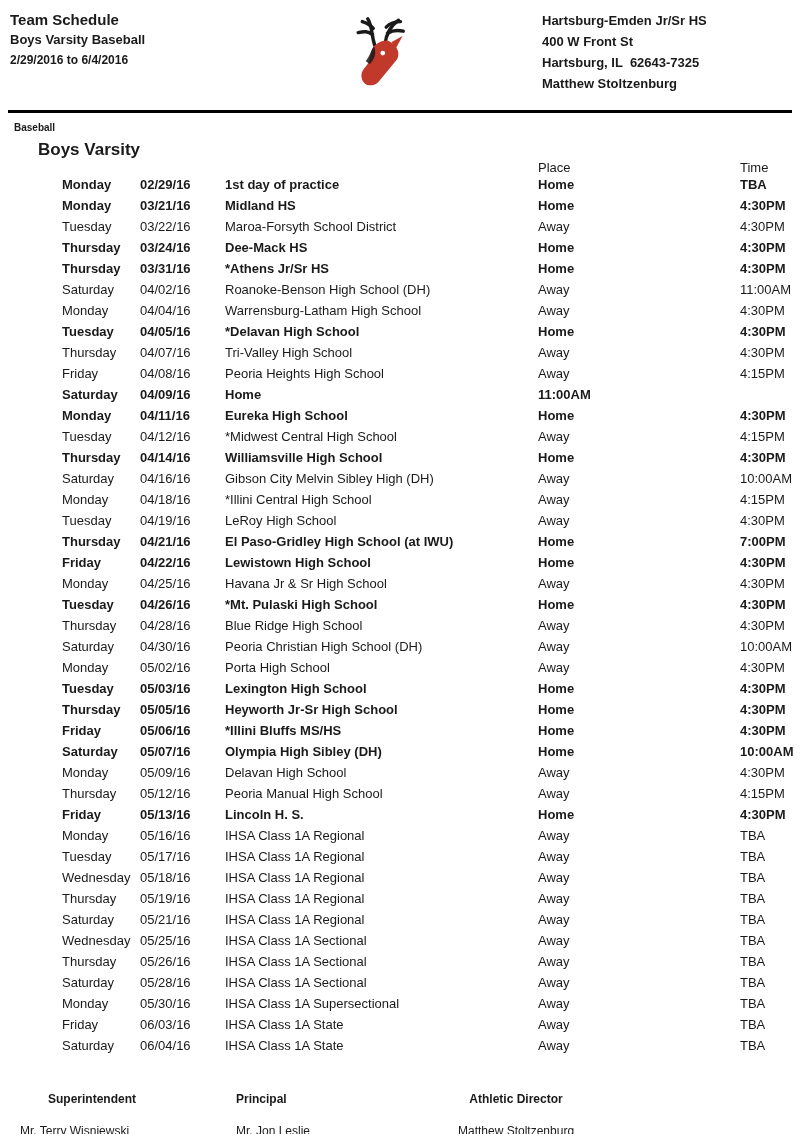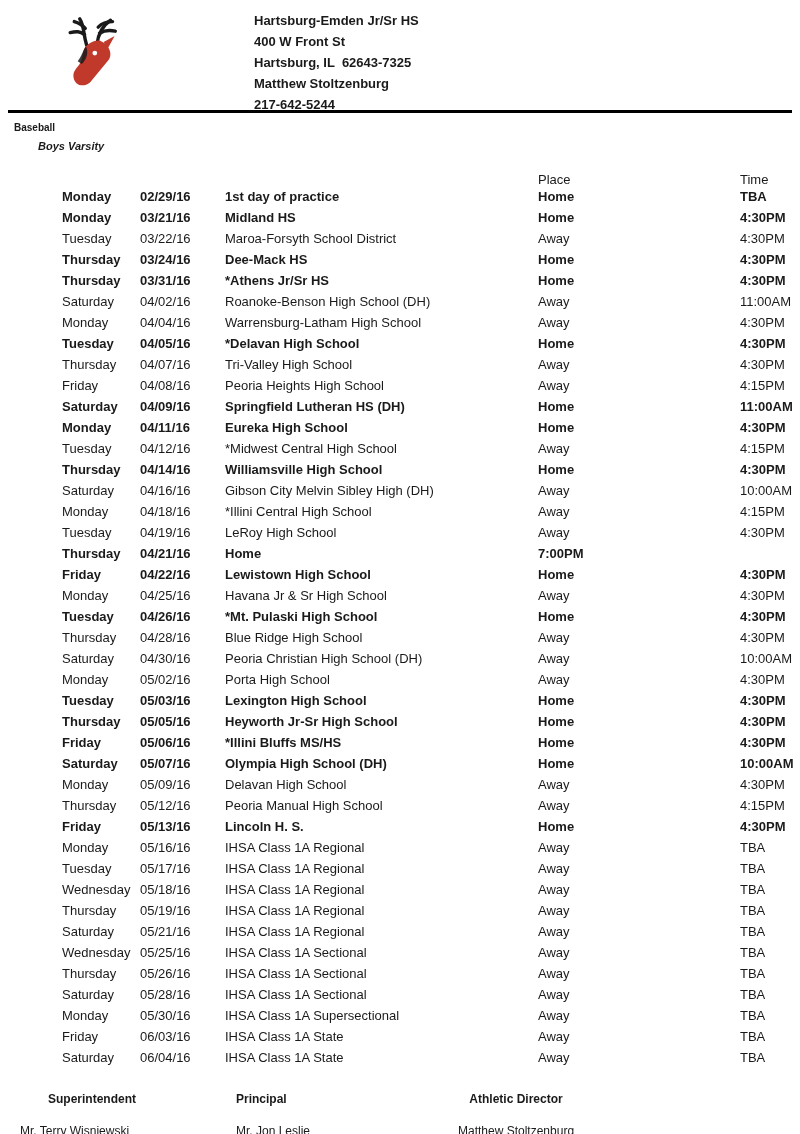"Team Schedule" div.header-left { html: none -> <div> <div>Team Schedule</div> <div>Boys Varsity Baseball</div> <div>2/29/2016 to 6/4/2016</div> </div> }
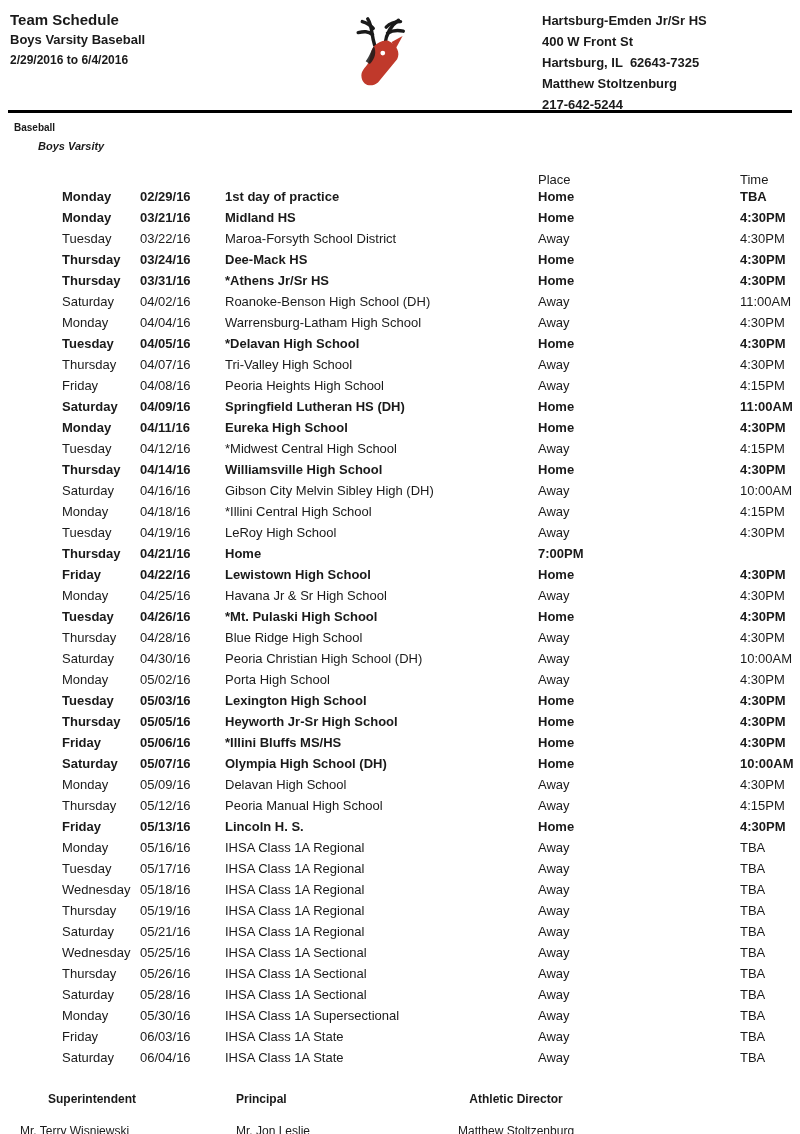"217-642-5244" div { html: <div>217-642-5244</div> -> none }
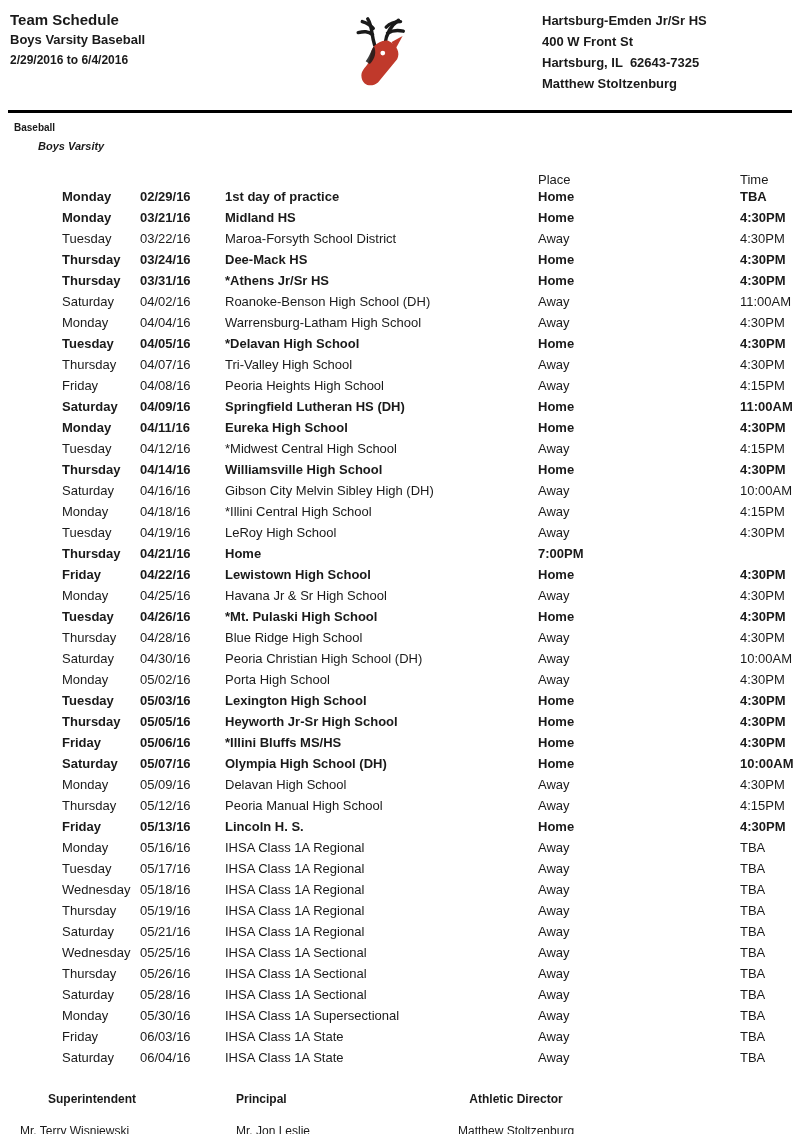"Boys Varsity" .team-title { font-size: 11px -> 17px; font-style: italic -> none }
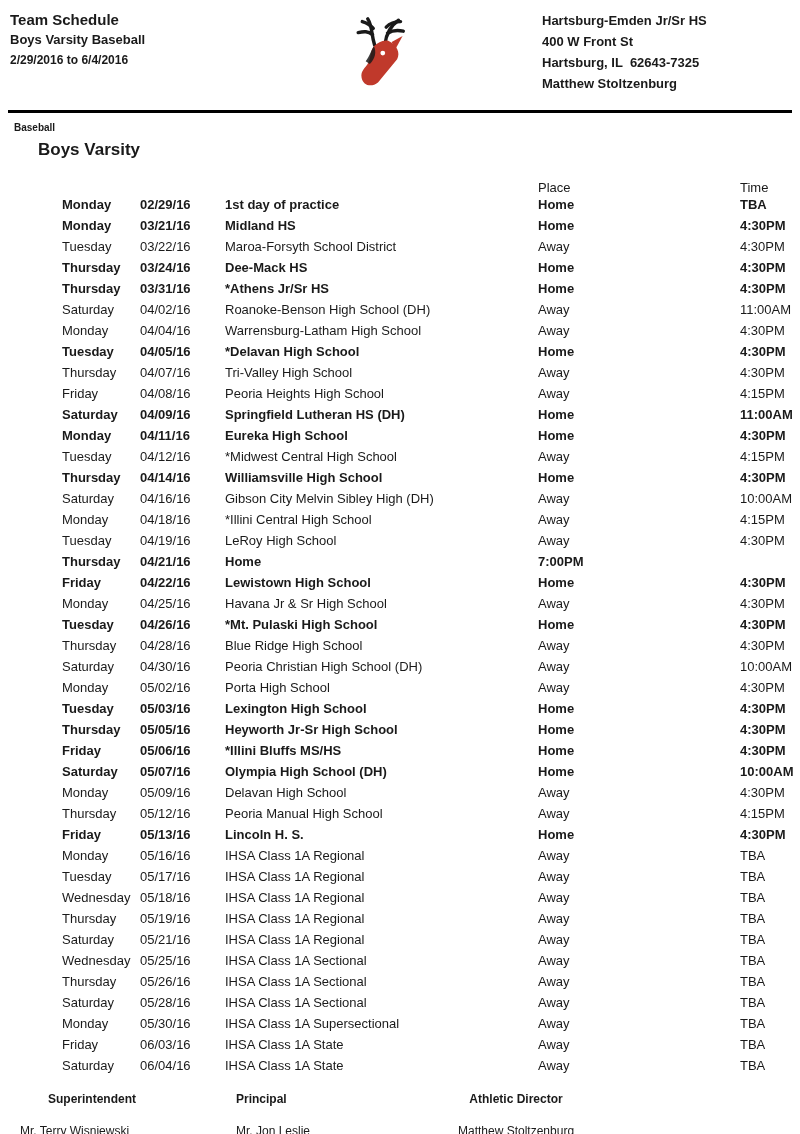"Place" .schedule { margin-top: 20px -> 0 }
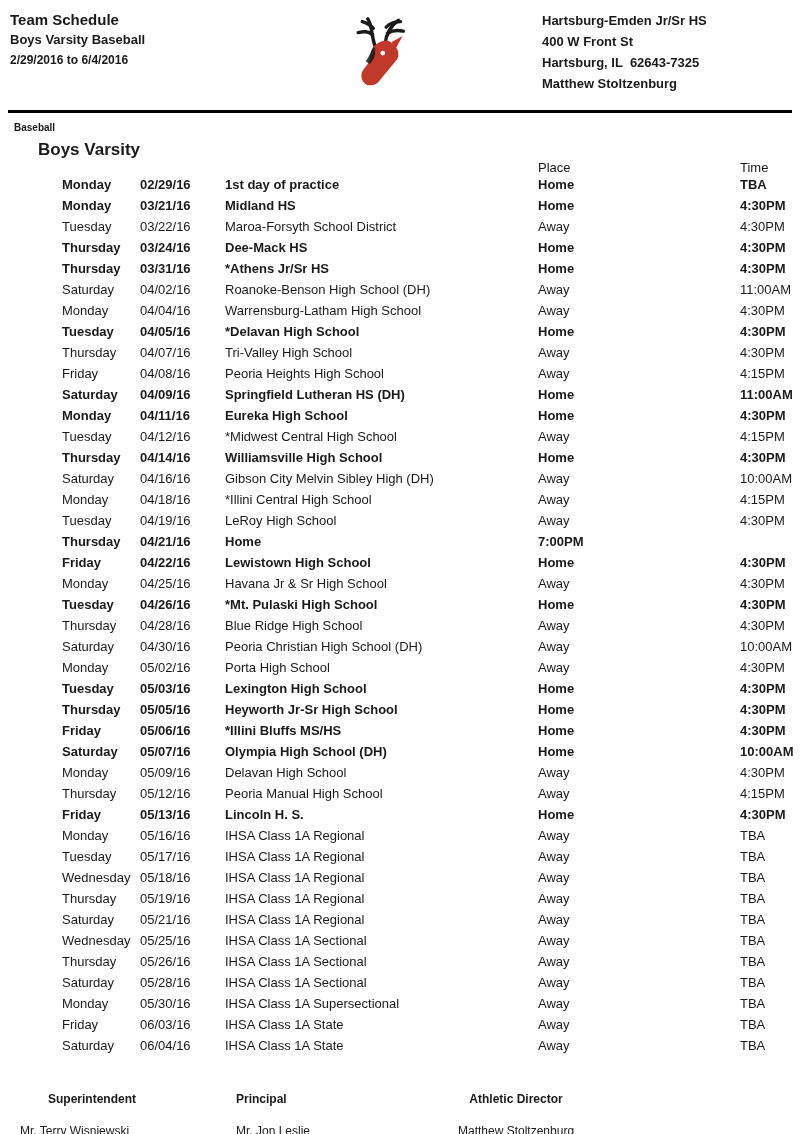"Springfield Lutheran HS (DH)" span.c-event { html: <span>Springfield Lutheran HS (DH)</span> -> none }
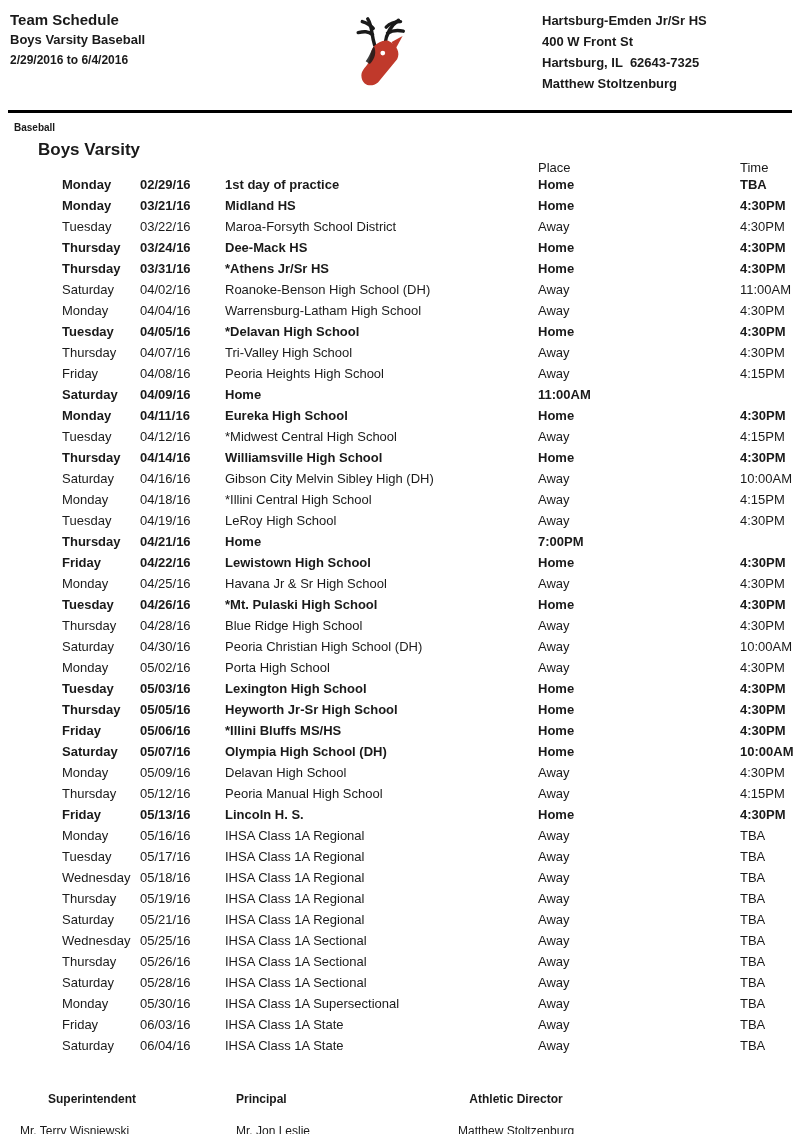"El Paso-Gridley High School (at" span.c-event { html: none -> <span>El Paso-Gridley High School (at IWU)</span> }
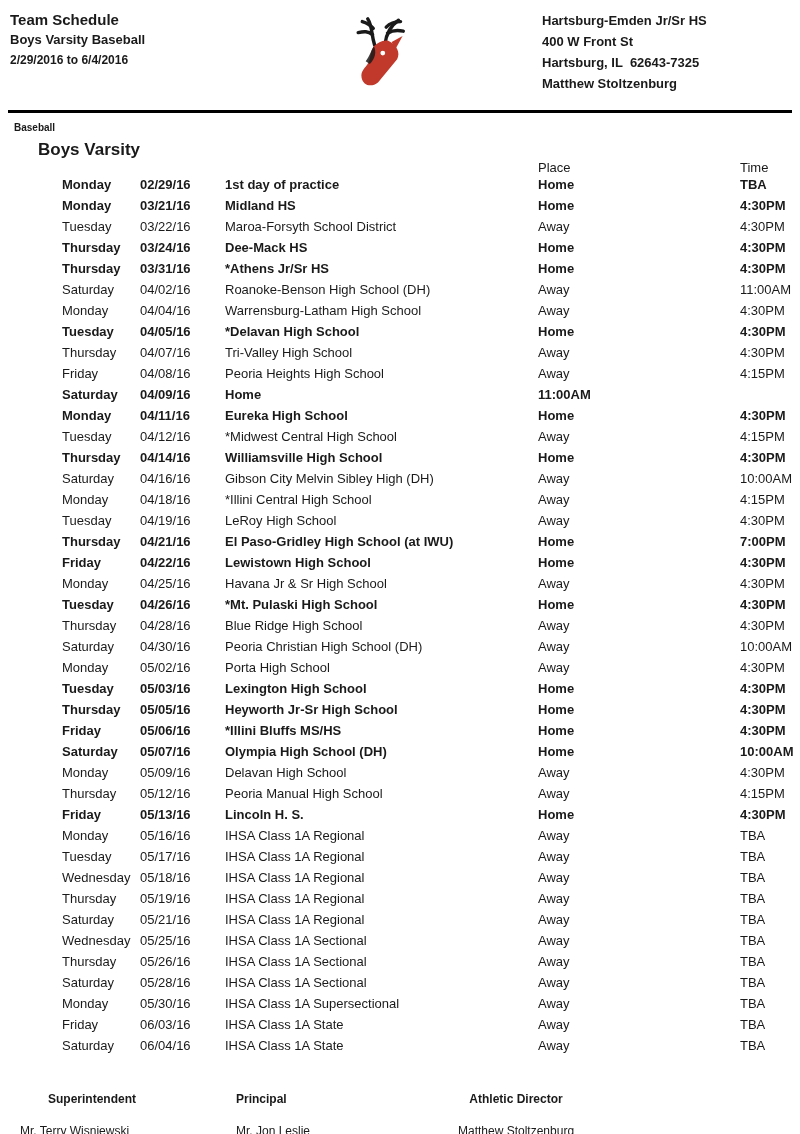"Olympia High School (DH)" span.c-event { text: School -> Sibley }
